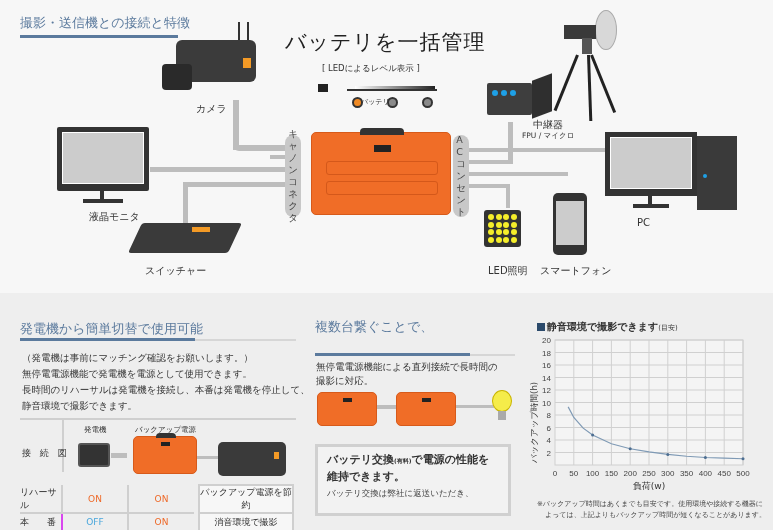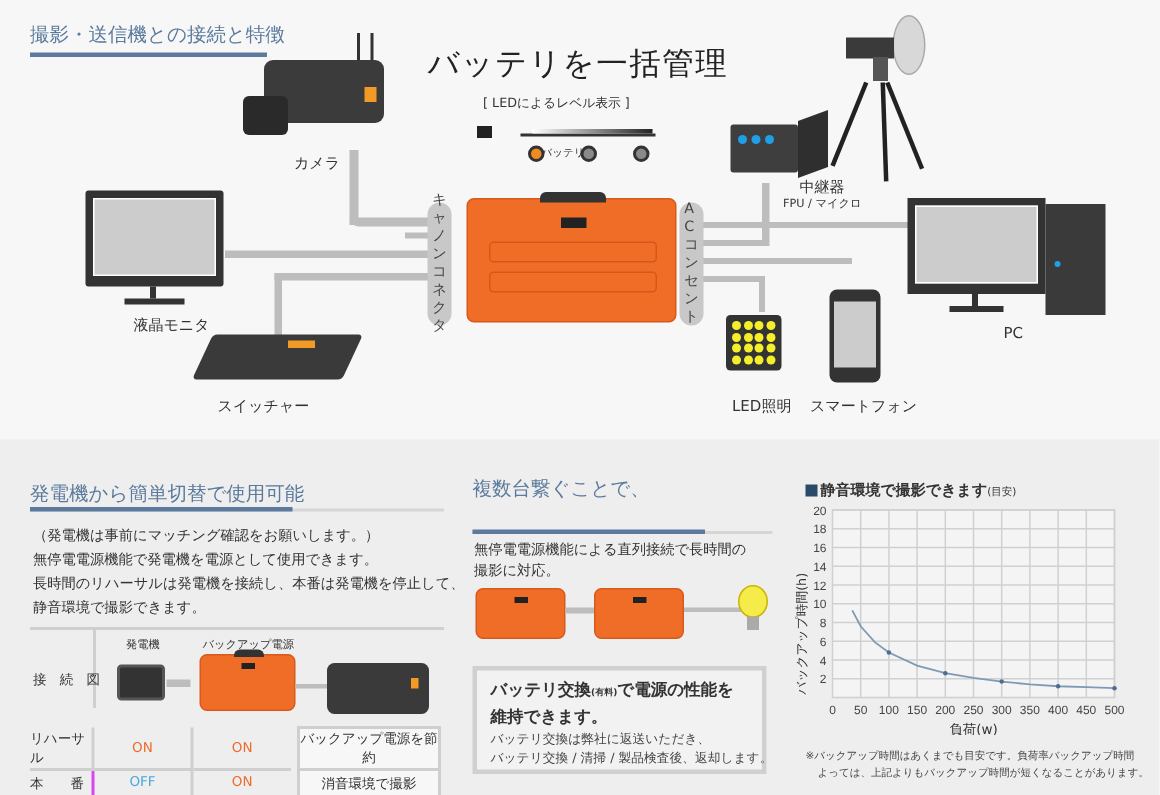"PC" div.abs { left: 669px -> 637px }
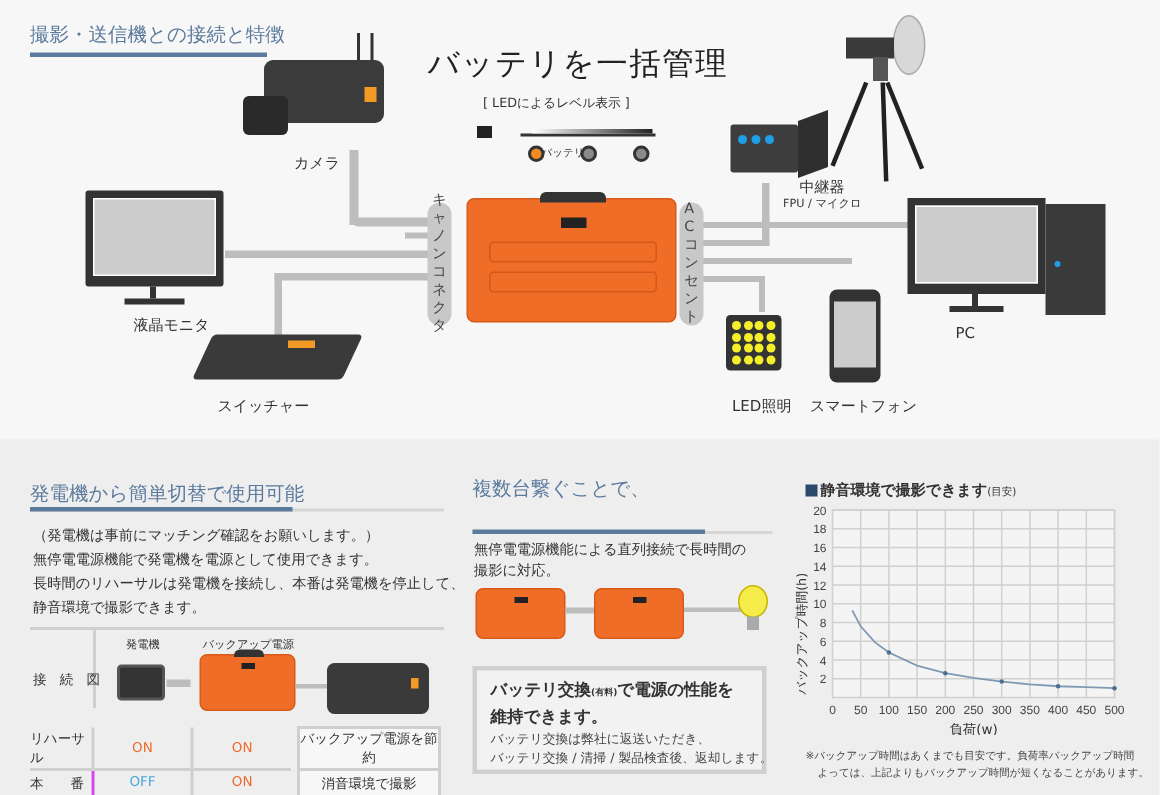"バッテリ交換 / 清掃 / 製品検査後、返却します。" div { html: <div>バッテリ交換 / 清掃 / 製品検査後、返却します。</div> -> none }
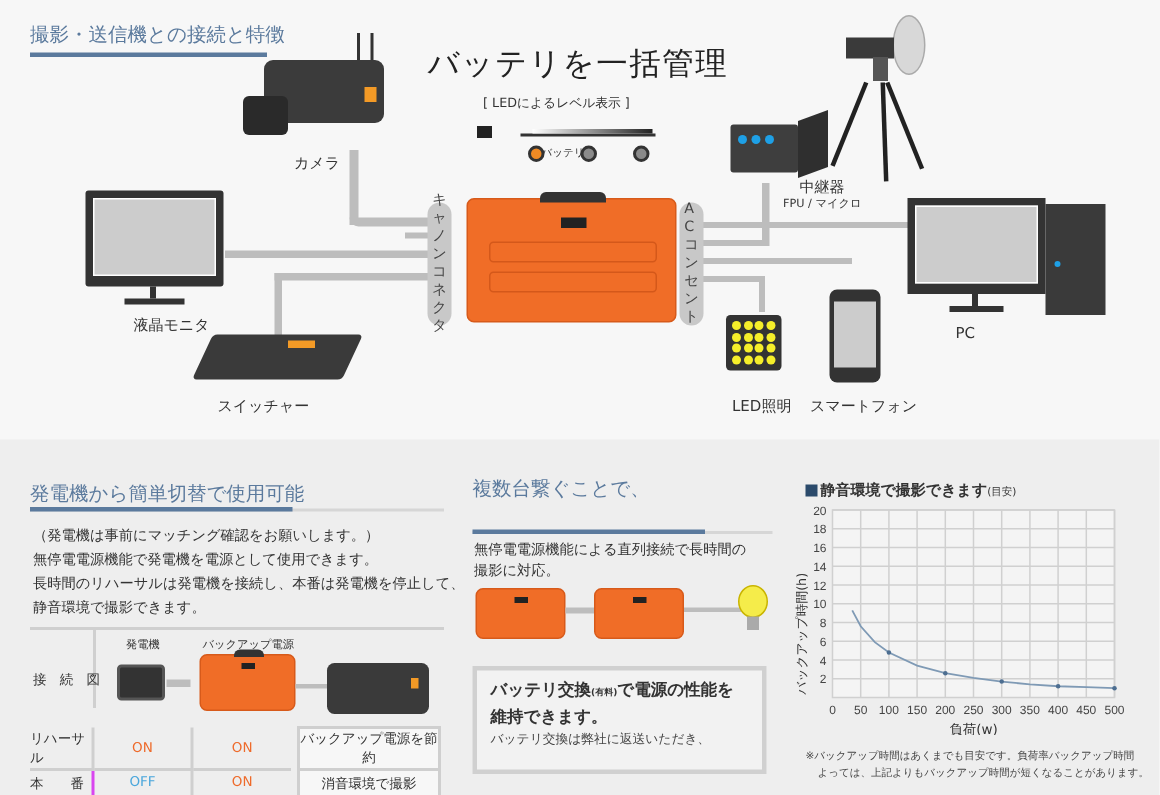"※バックアップ時間はあくまでも目安です。負荷率バックアップ時間" div { text: 負荷率バックアップ時間 -> 使用環境や接続する機器に }
